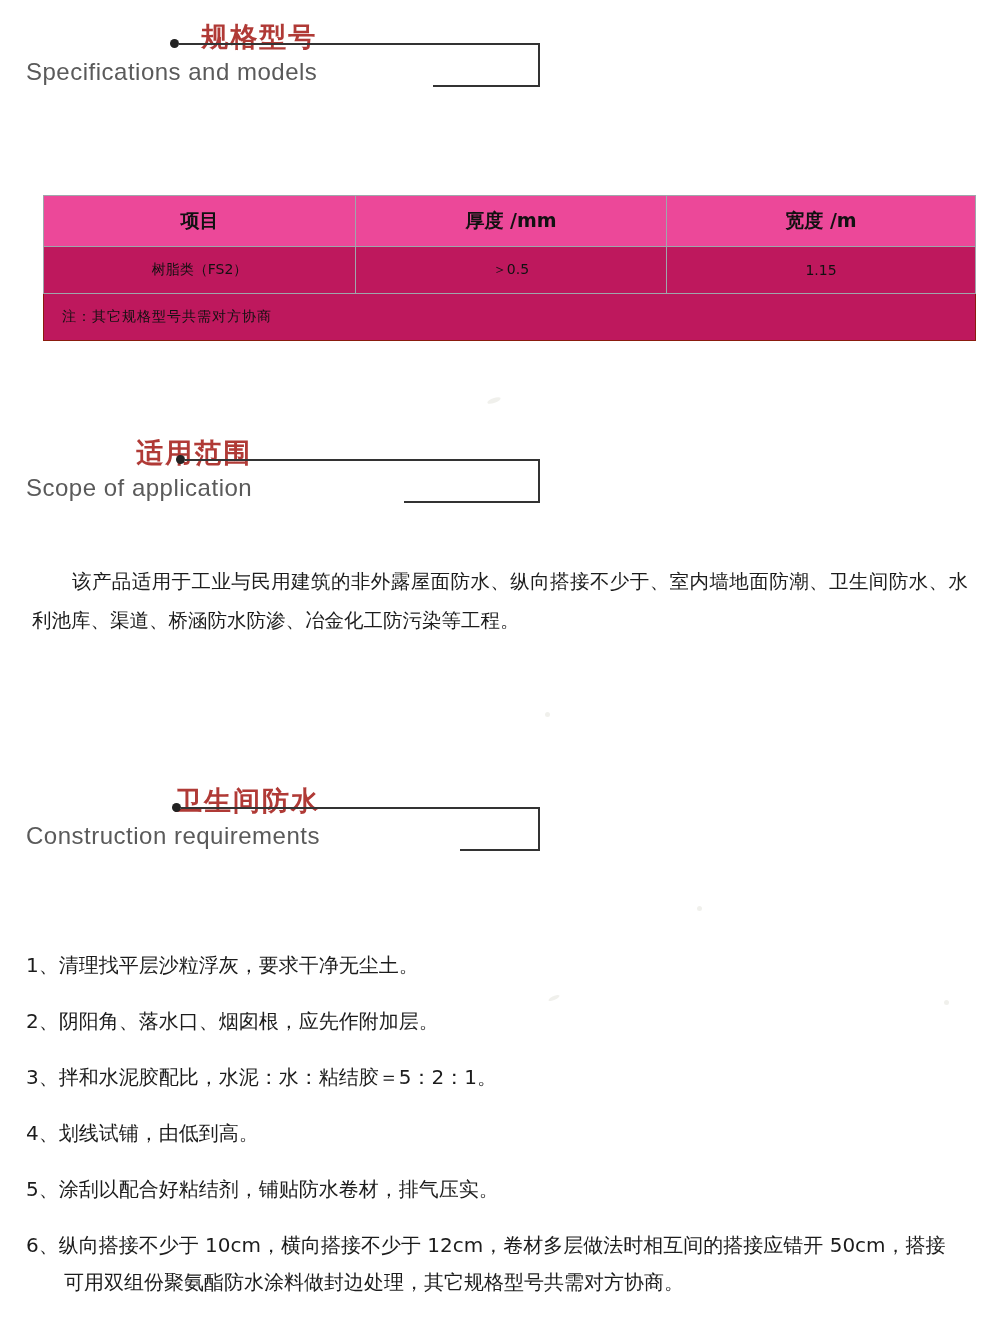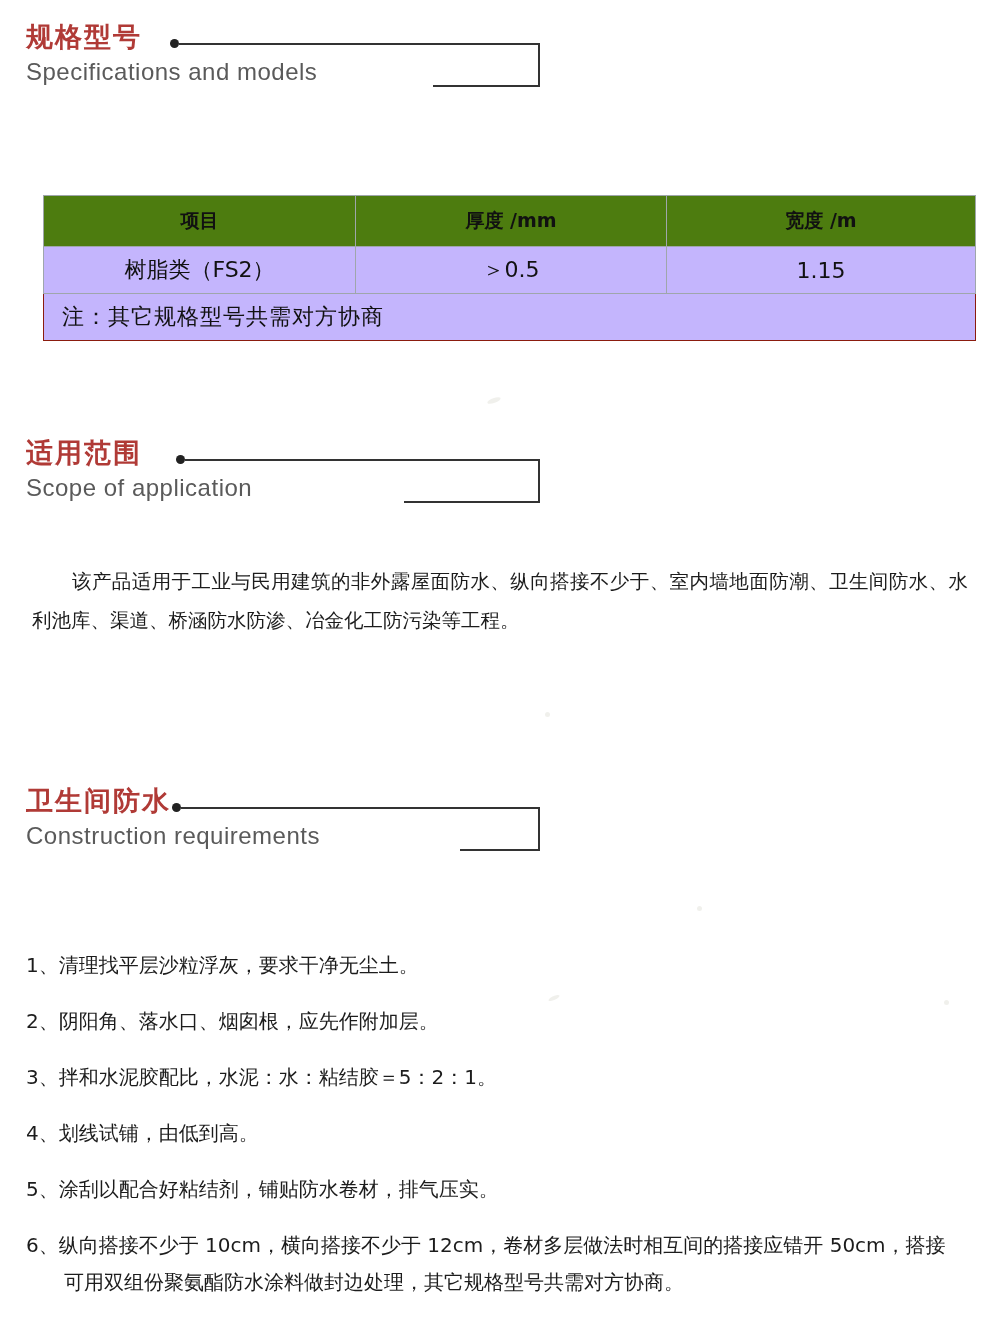"规格型号" .head-cn { text-align: none -> right }
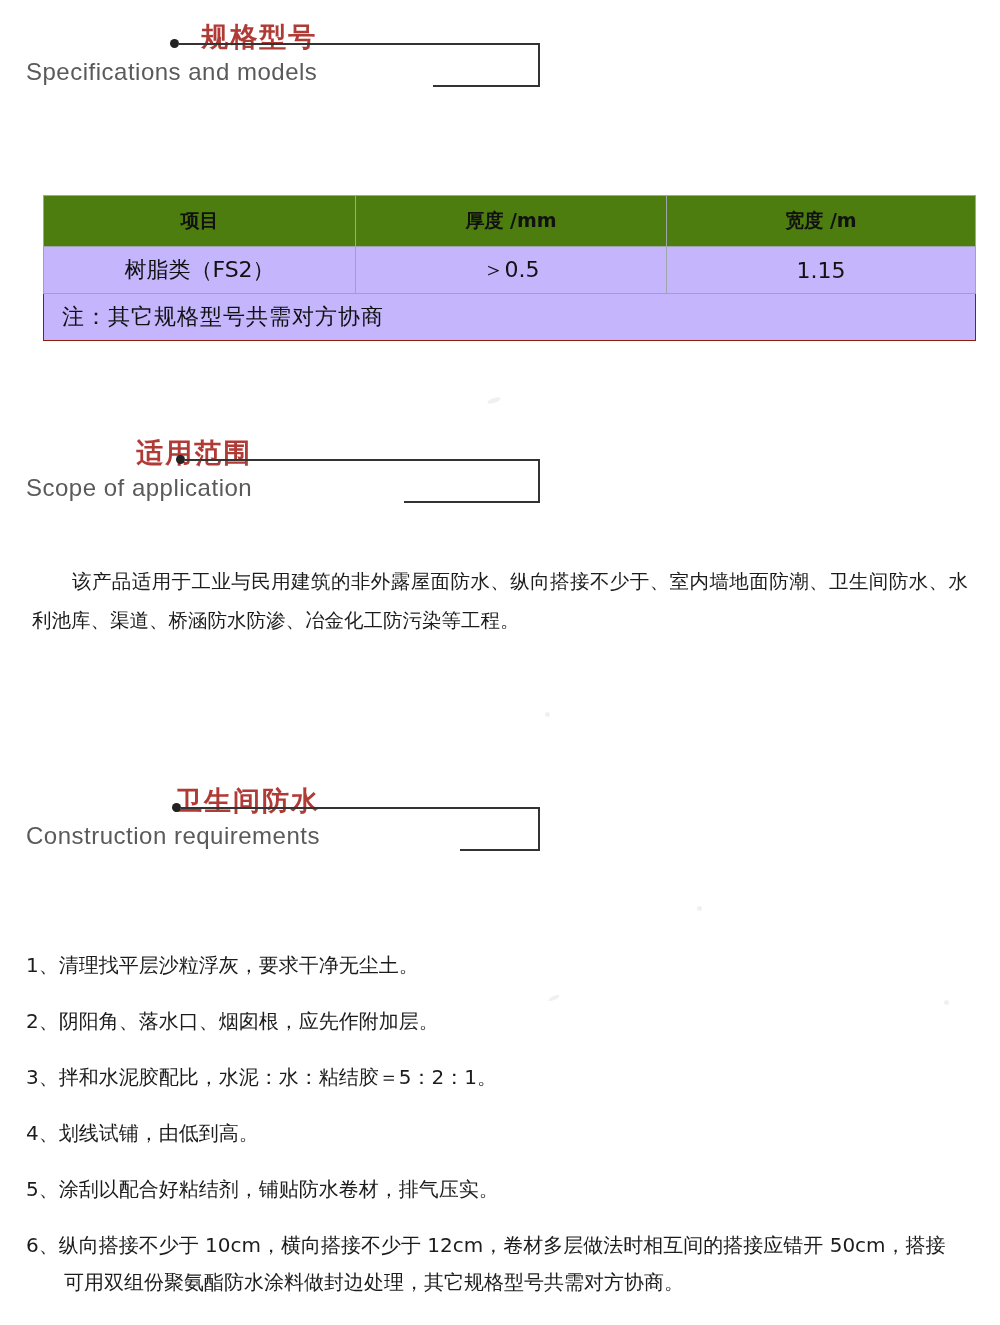"项目" .spec-table thead th { background: #4d7c0f -> #ec4899 }
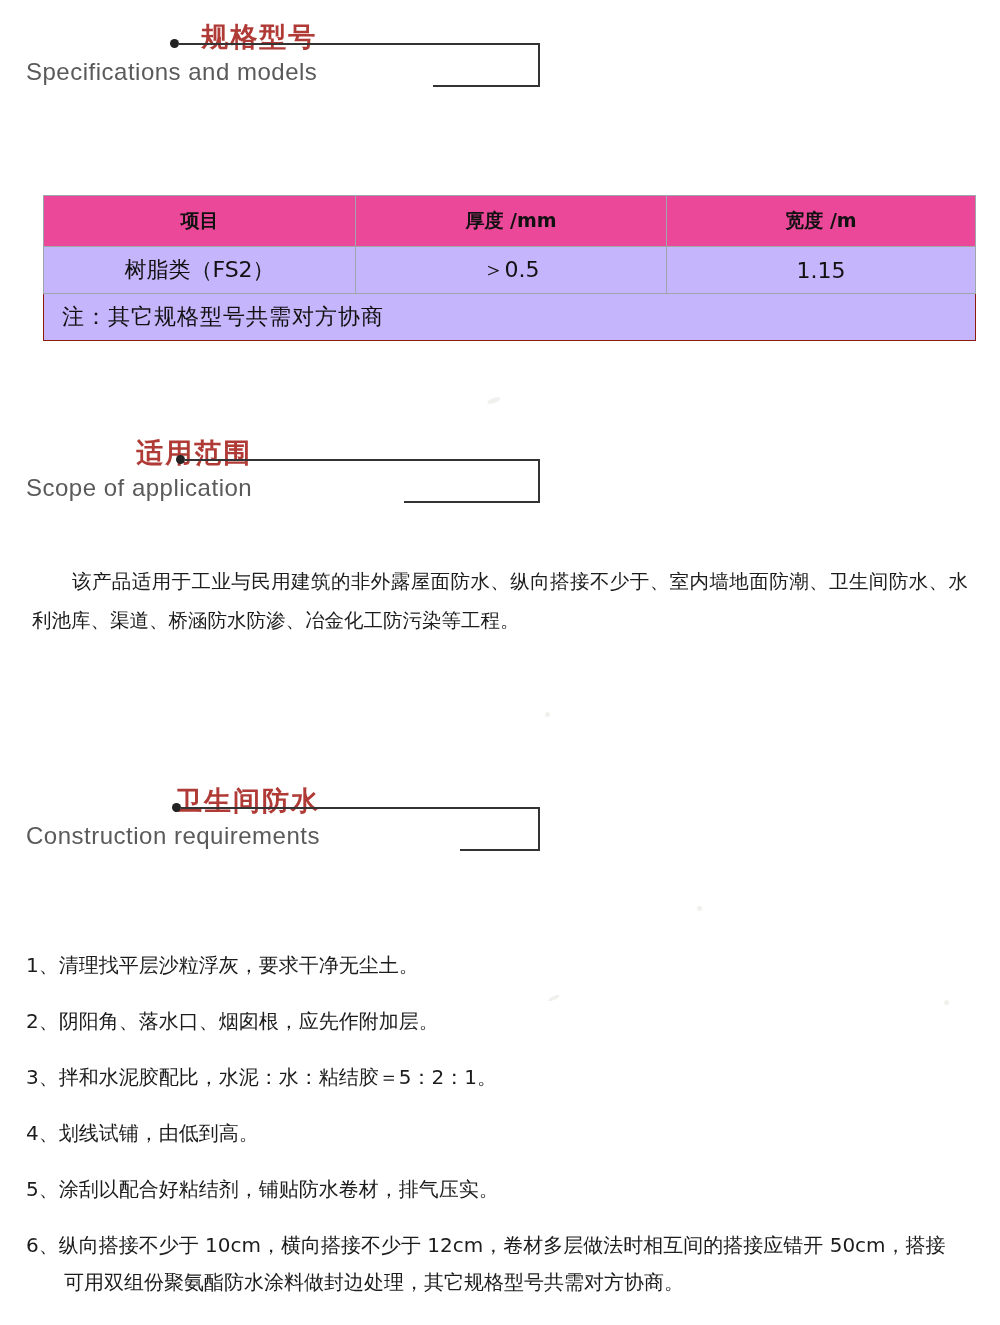"树脂类（FS2）" .spec-table tbody td { background: #c4b5fd -> #be185d; font-size: 22px -> 14px }
